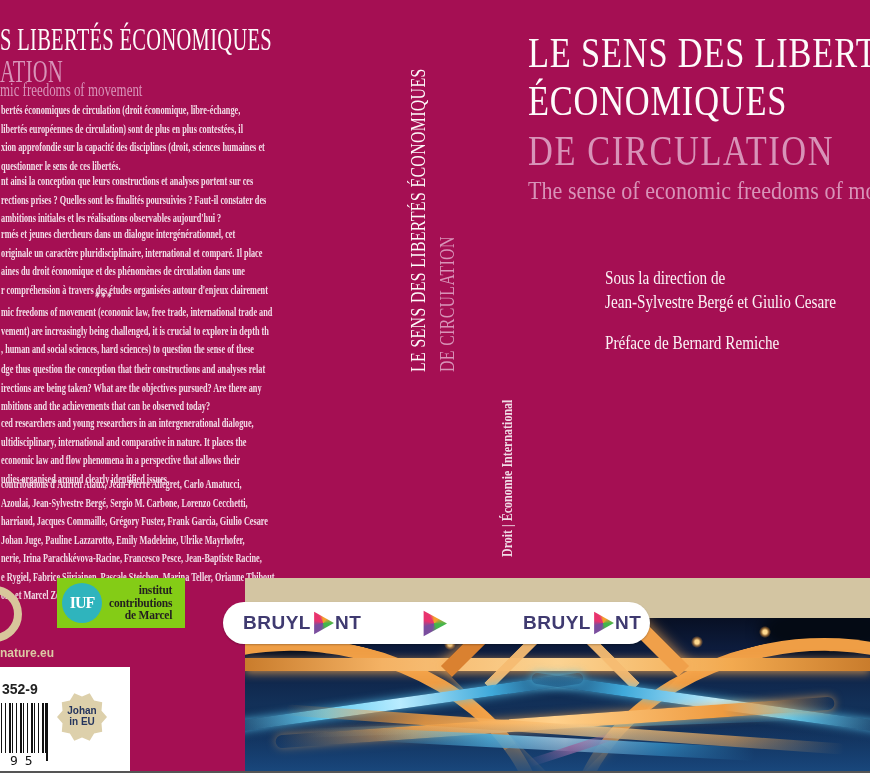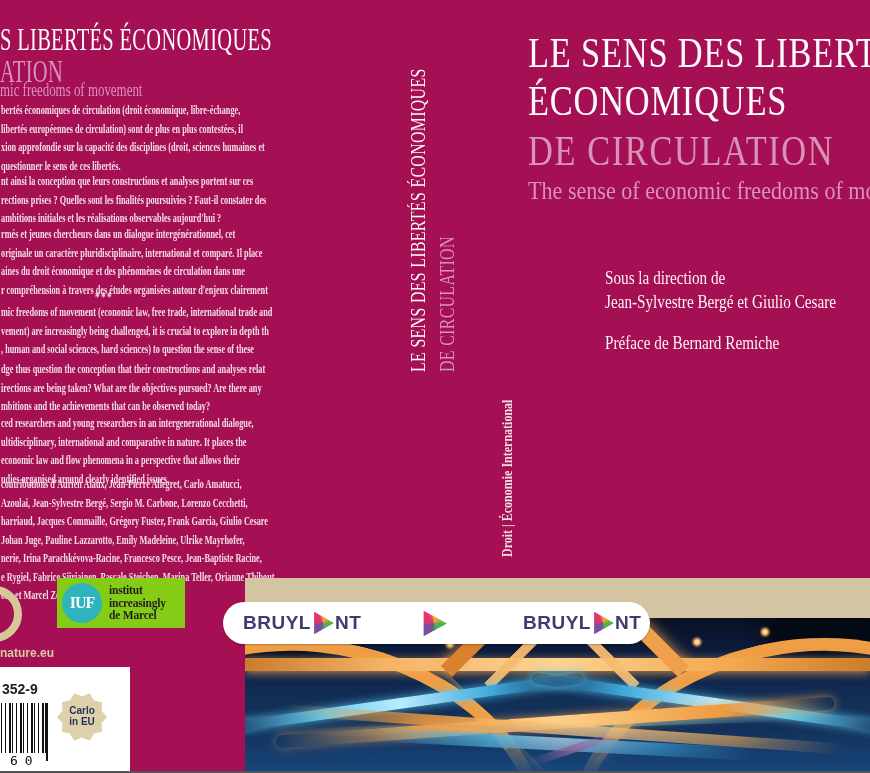"institut" .iuf-text { text-align: none -> right }
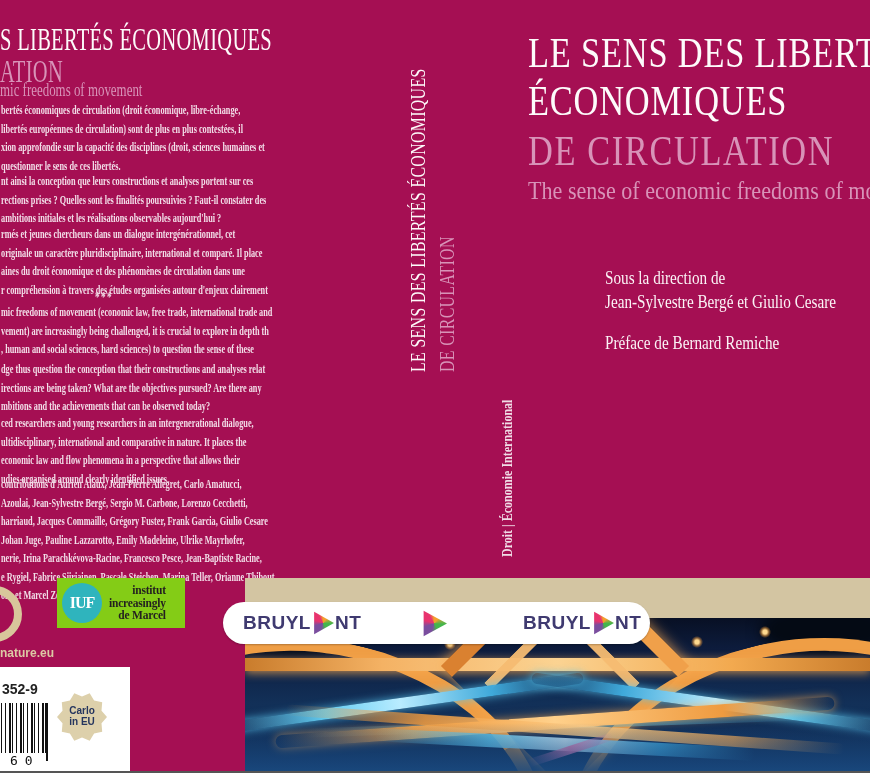"increasingly" div { text: increasingly -> contributions }
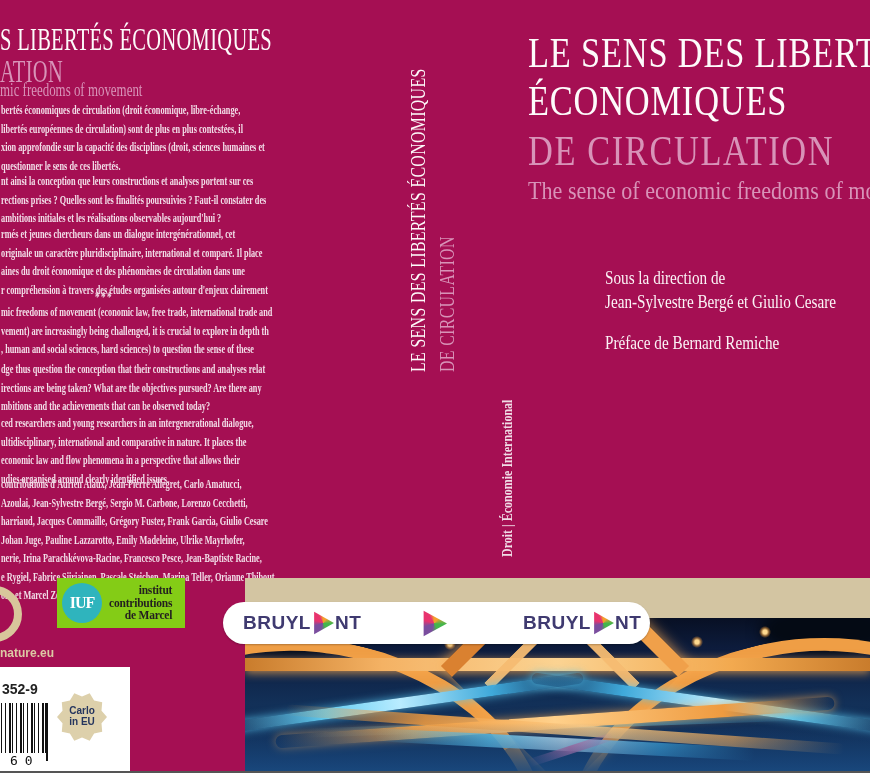"Carlo" div { text: Carlo -> Johan }
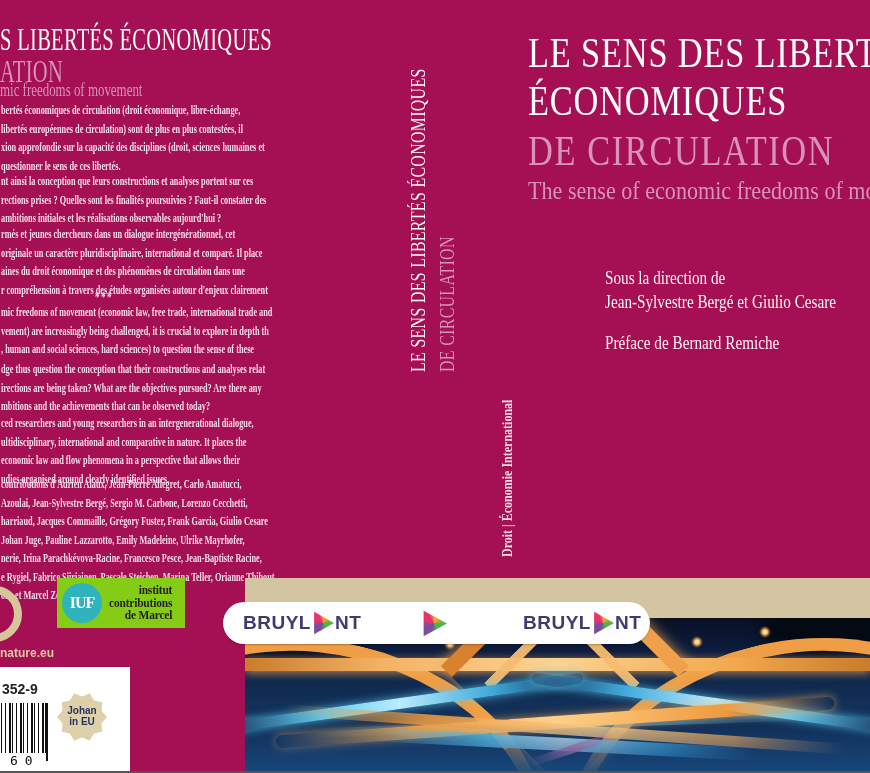"60" div.bdig { text: 60 -> 95 }
